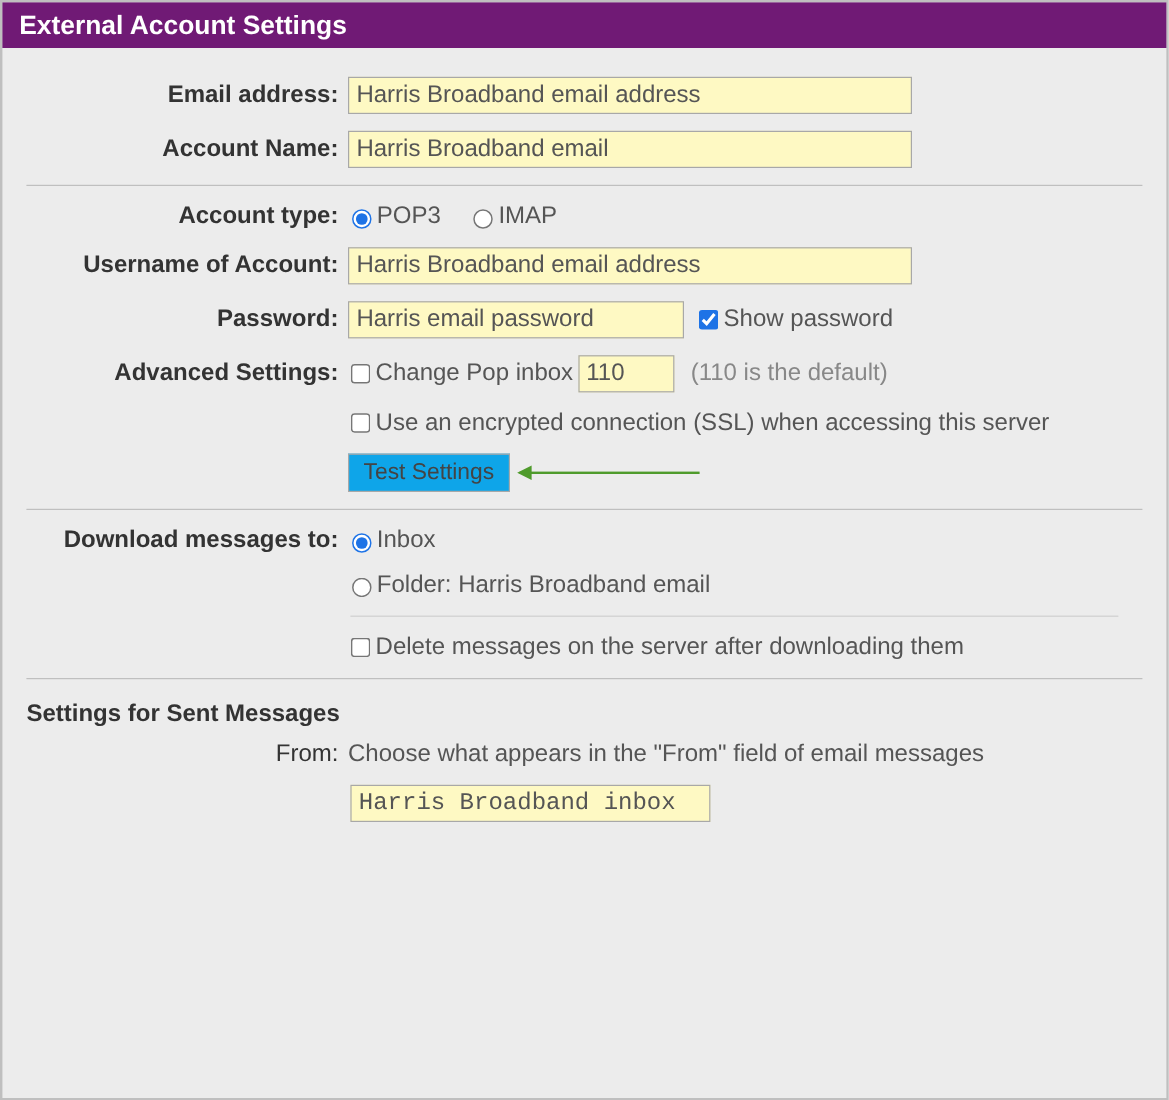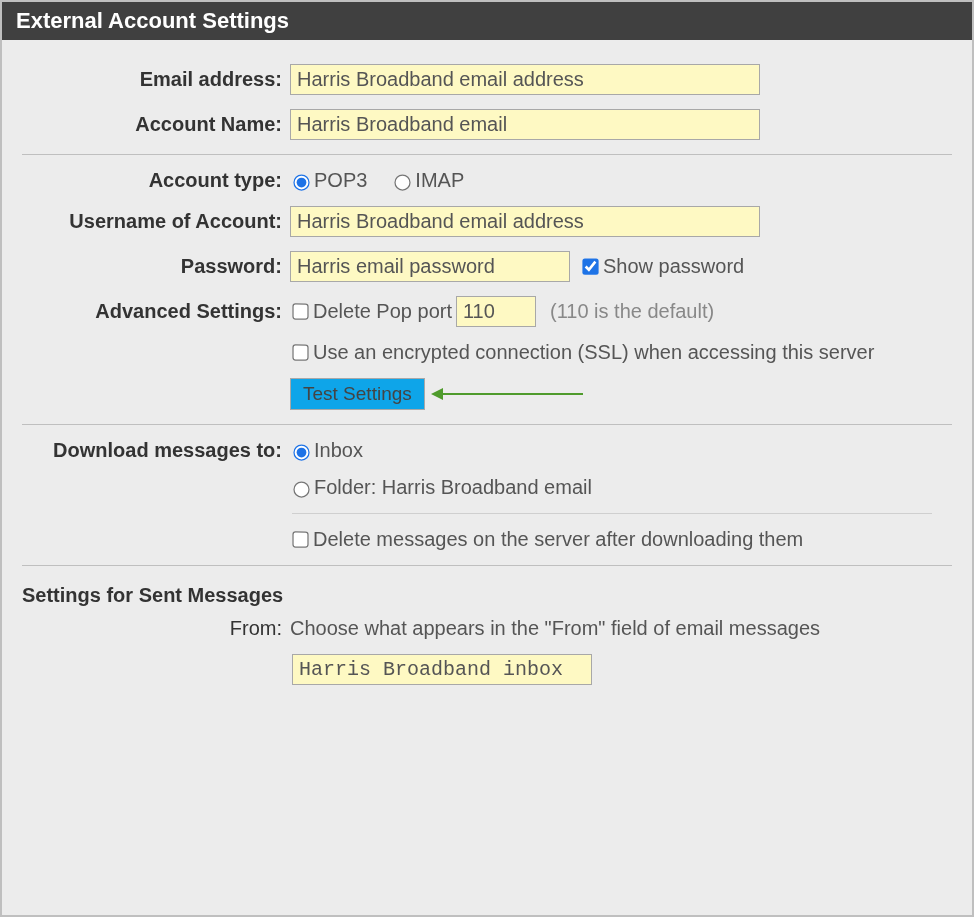"External Account Settings" .titlebar { background: #404040 -> #701a75 }
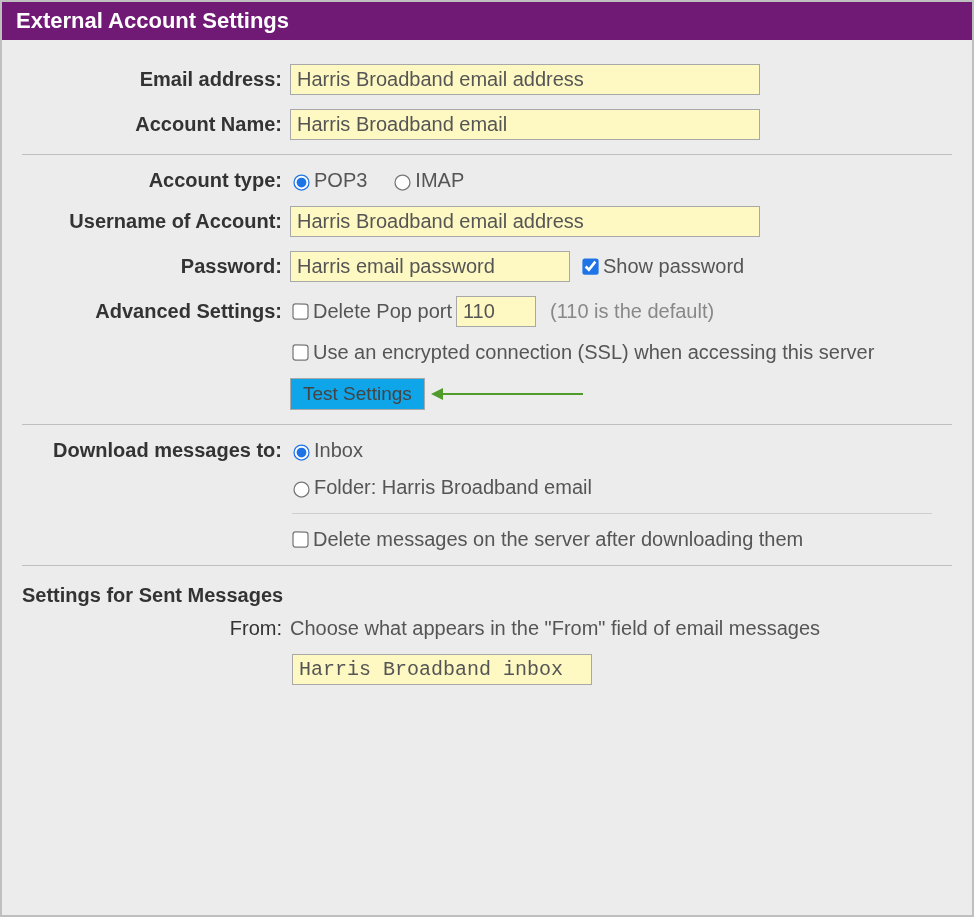"Delete Pop port" span { text: Delete Pop port -> Change Pop inbox }
